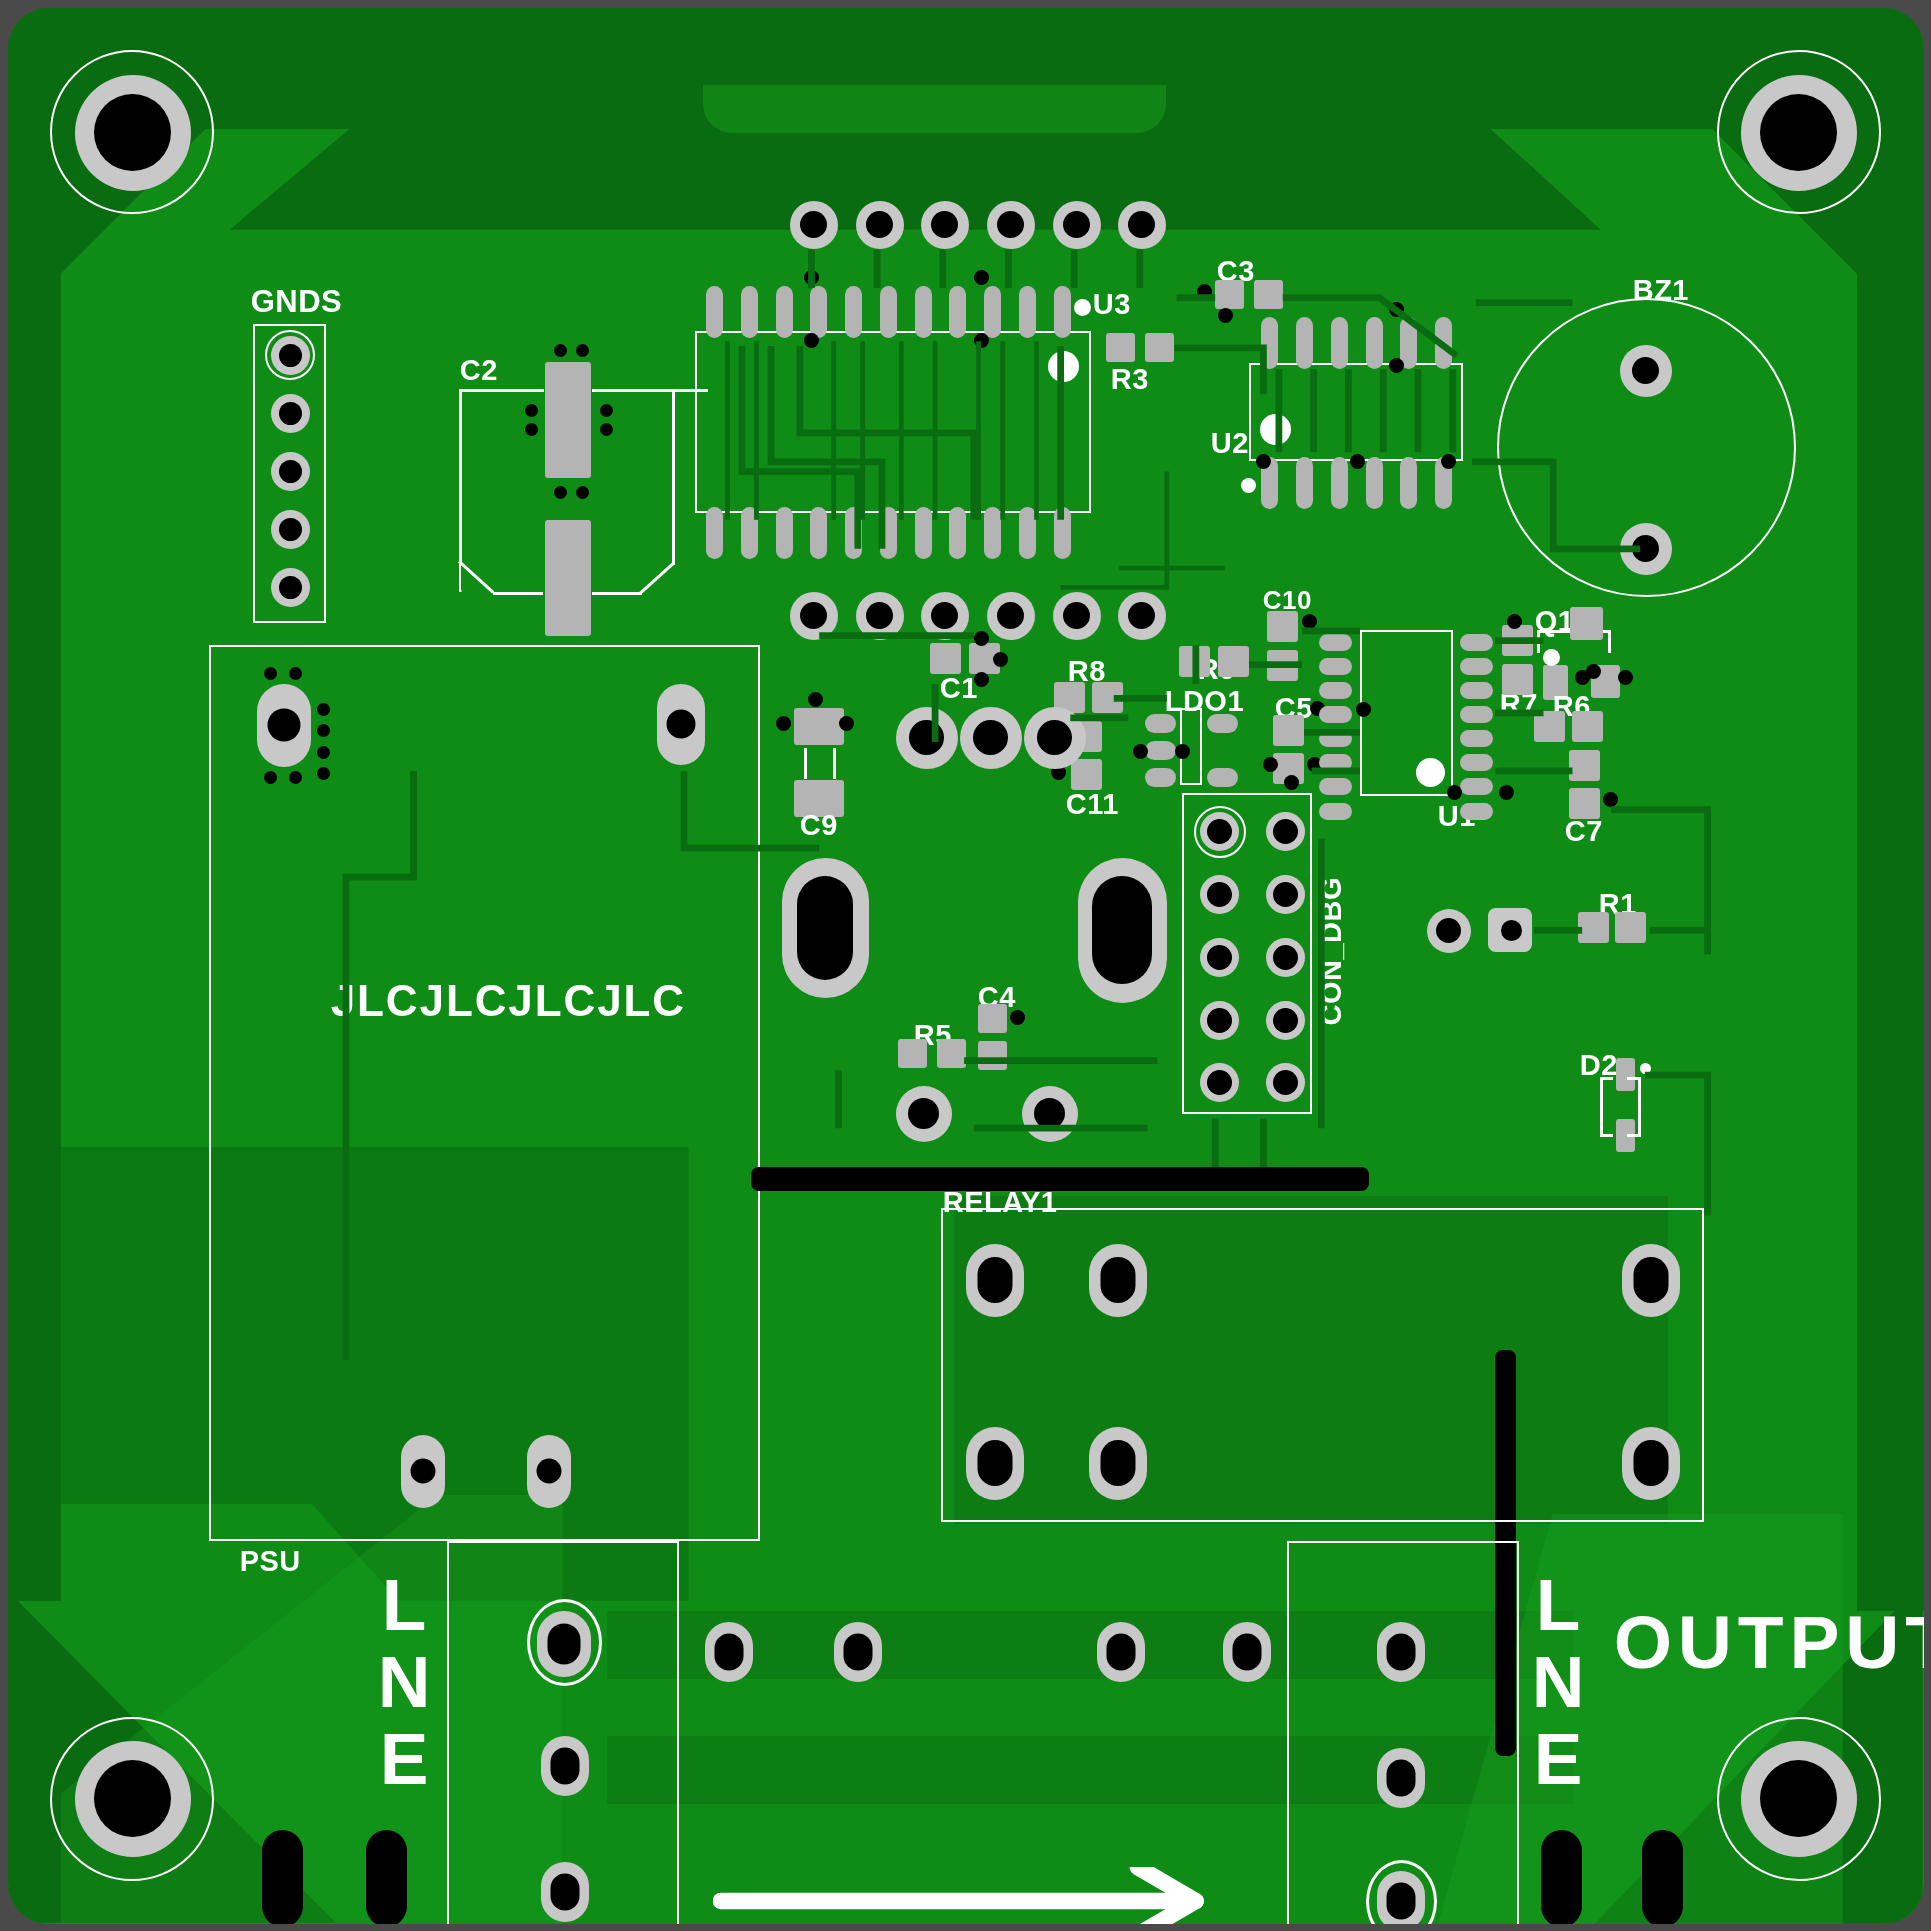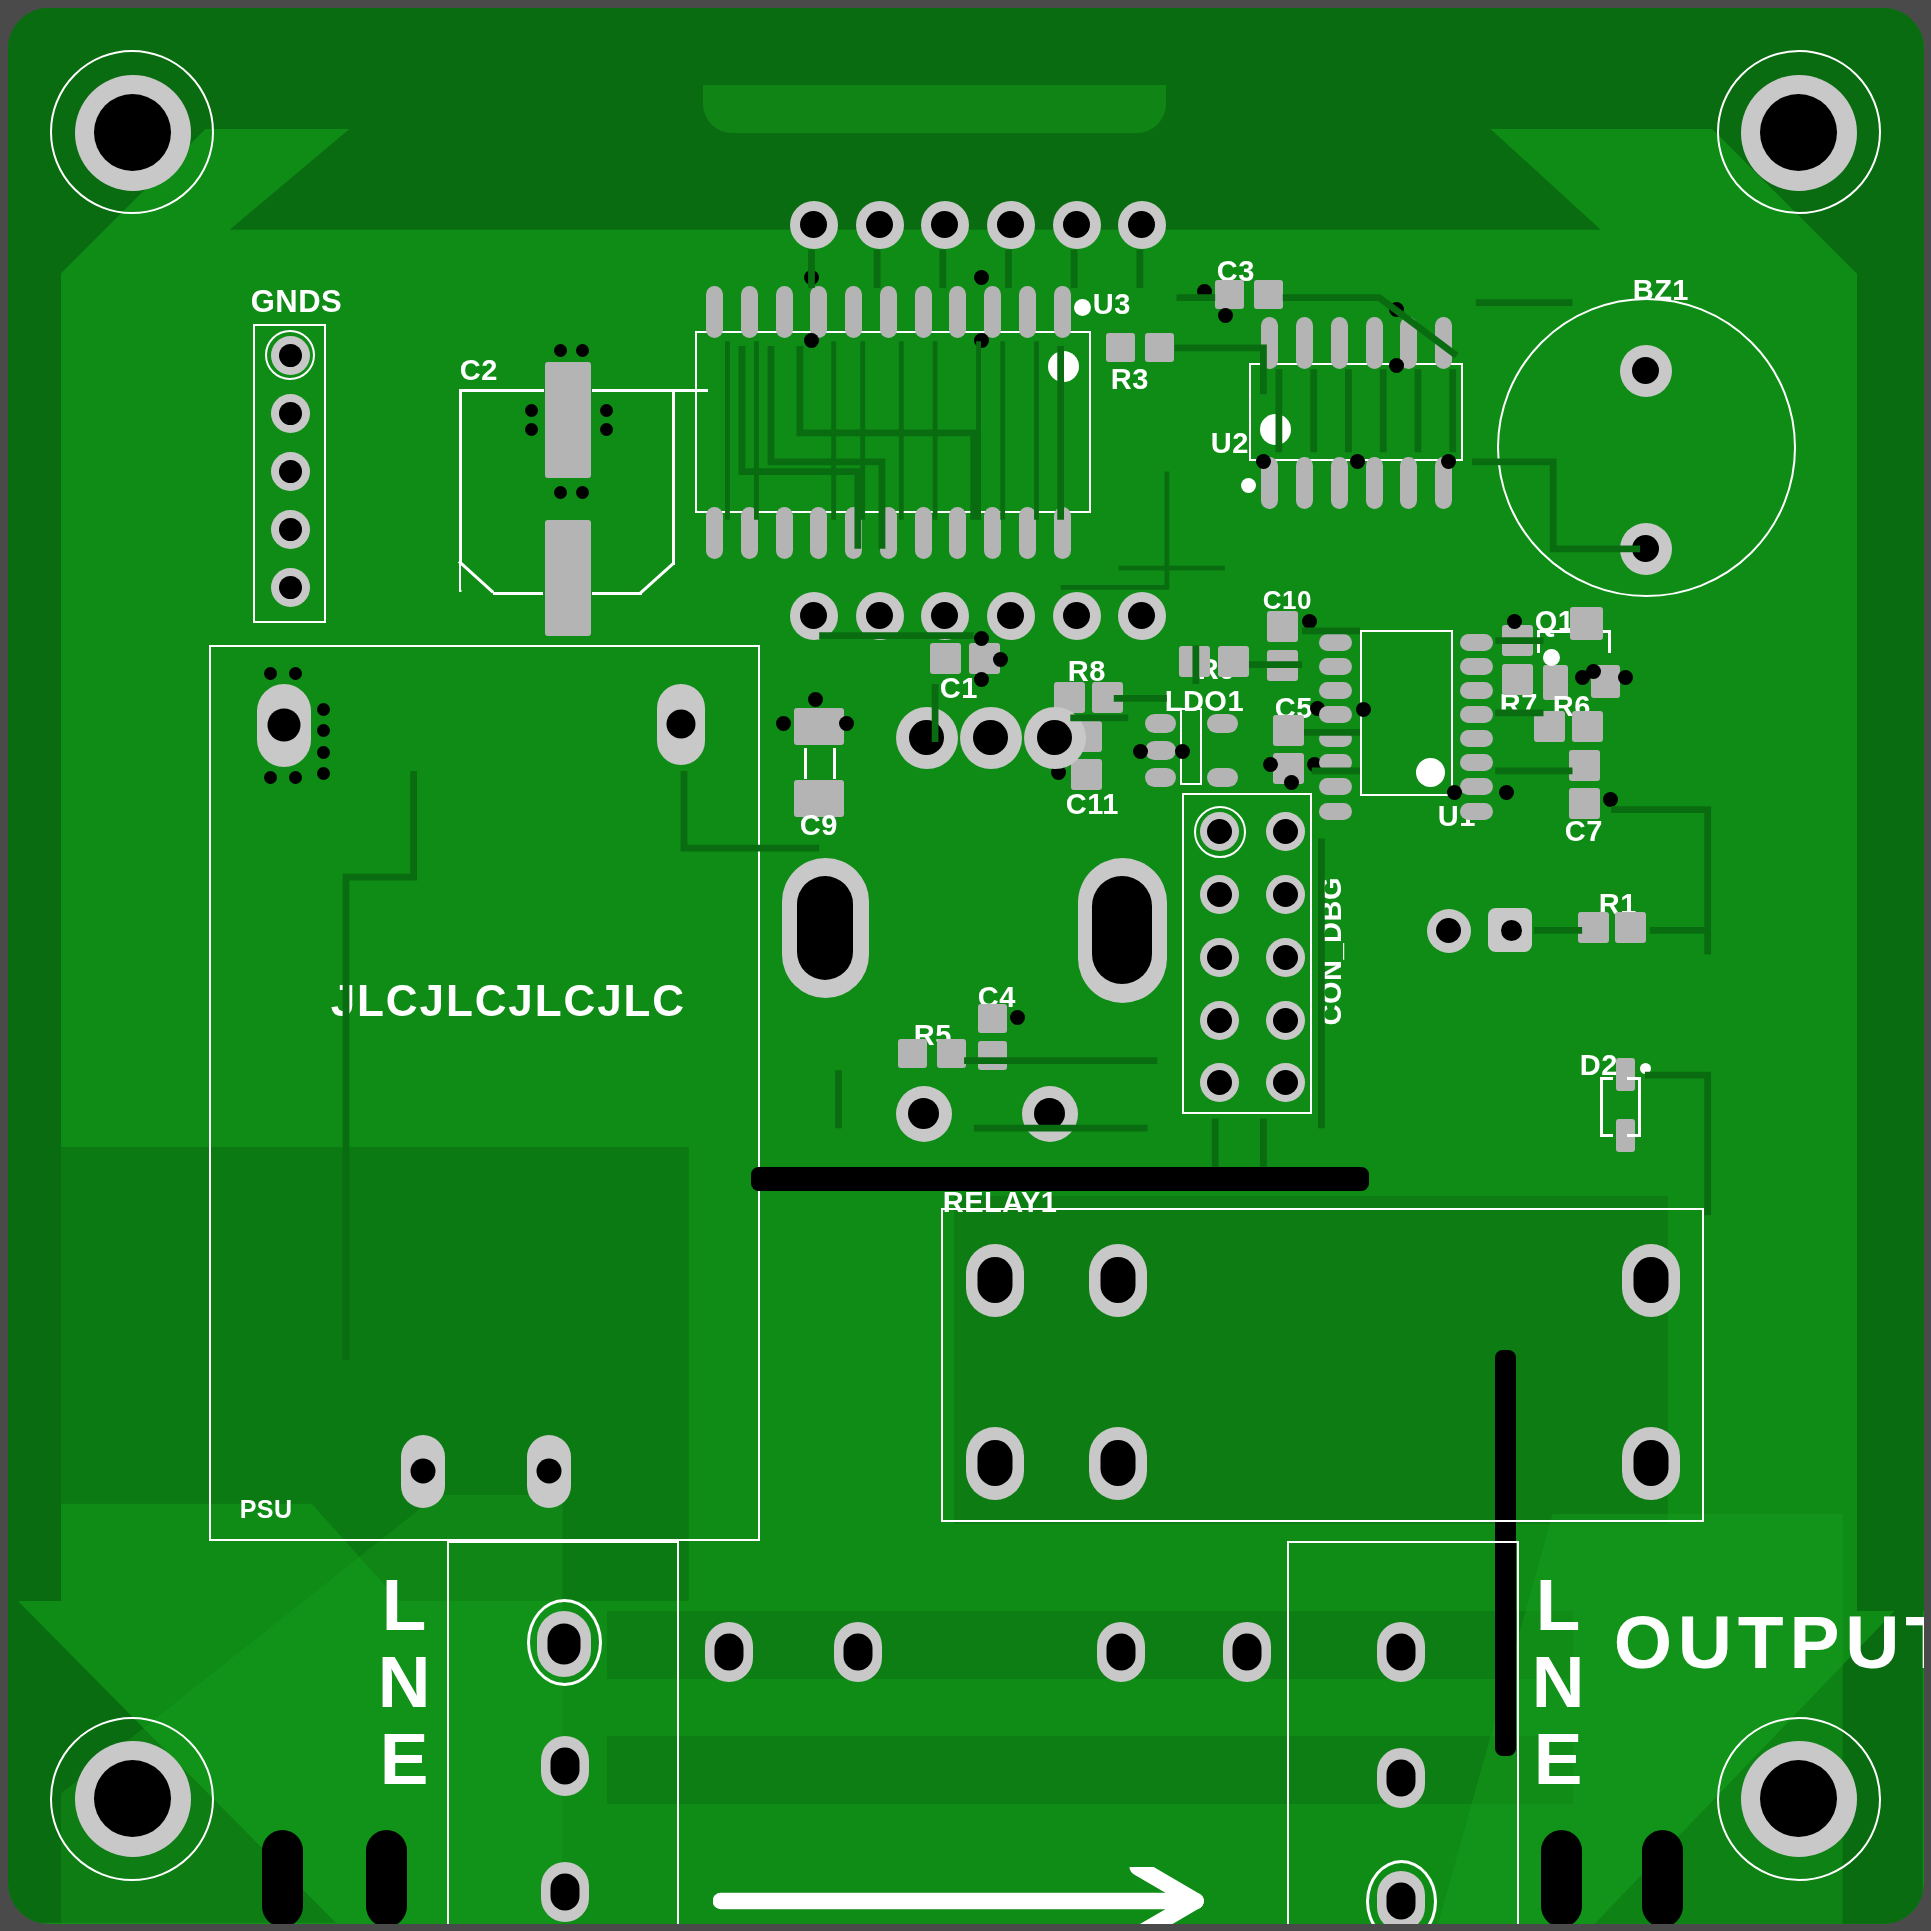"PSU" div.silk { font-size: 25px -> 29px; top: 1489px -> 1539px }
